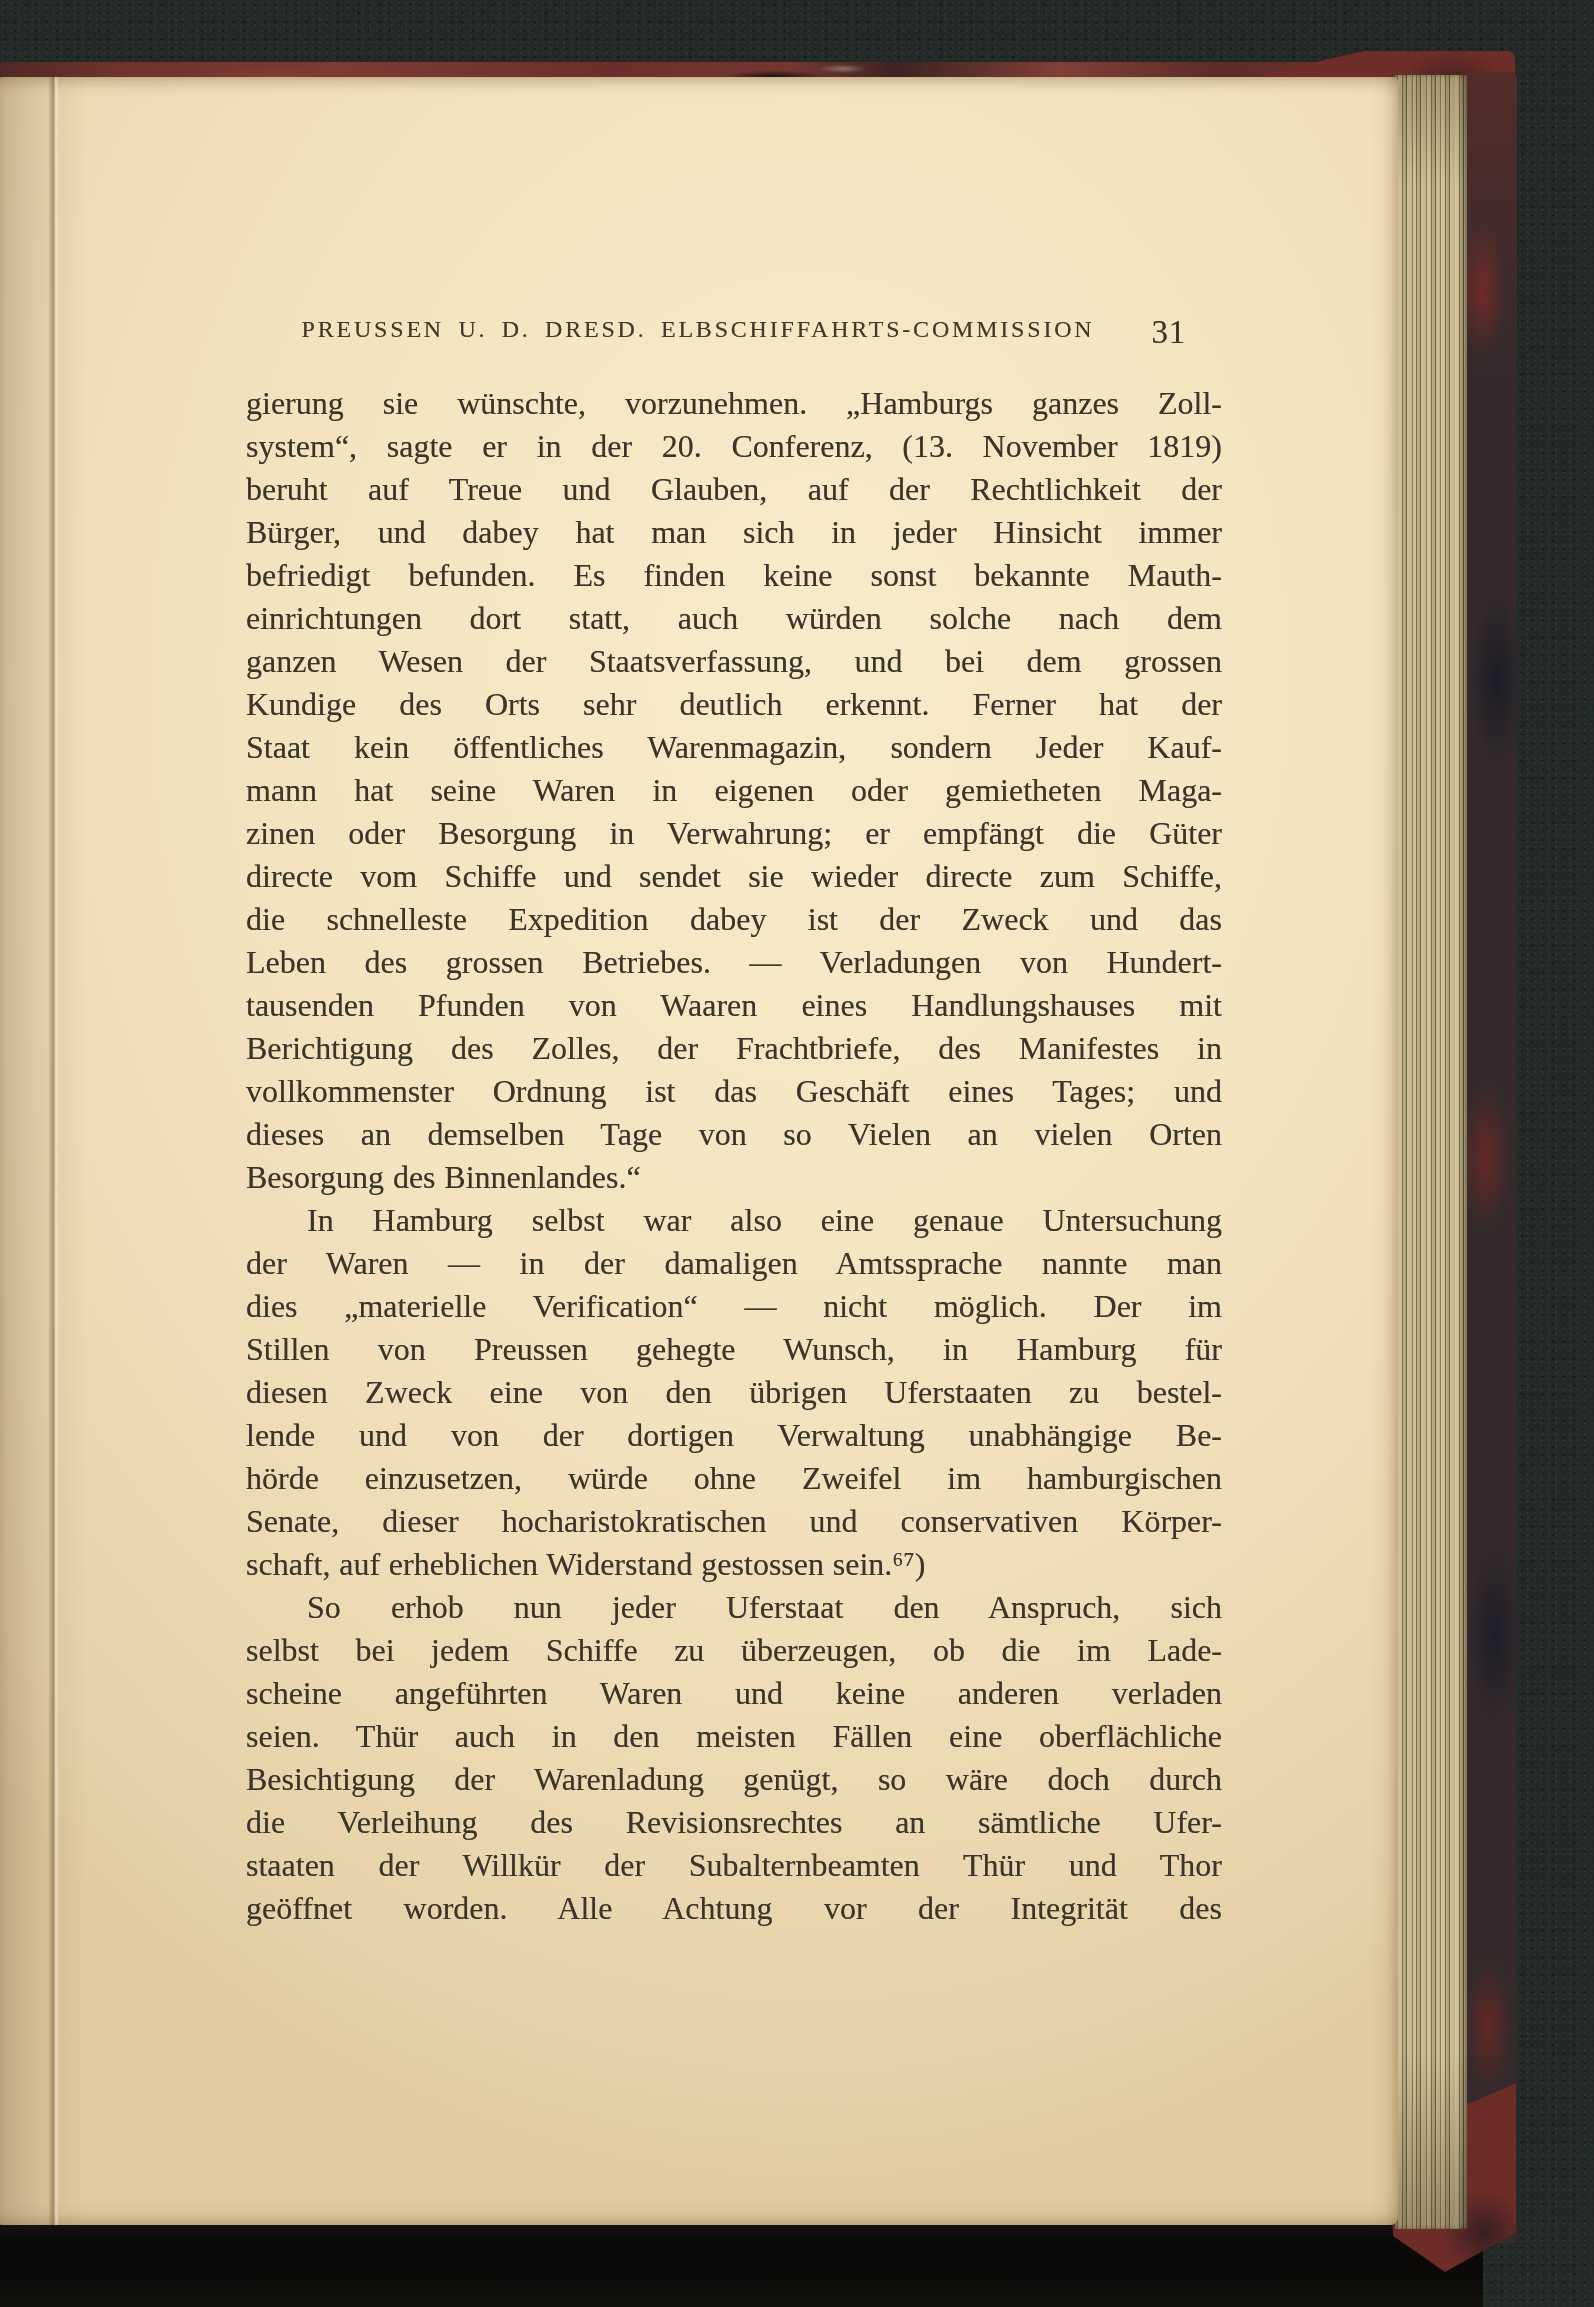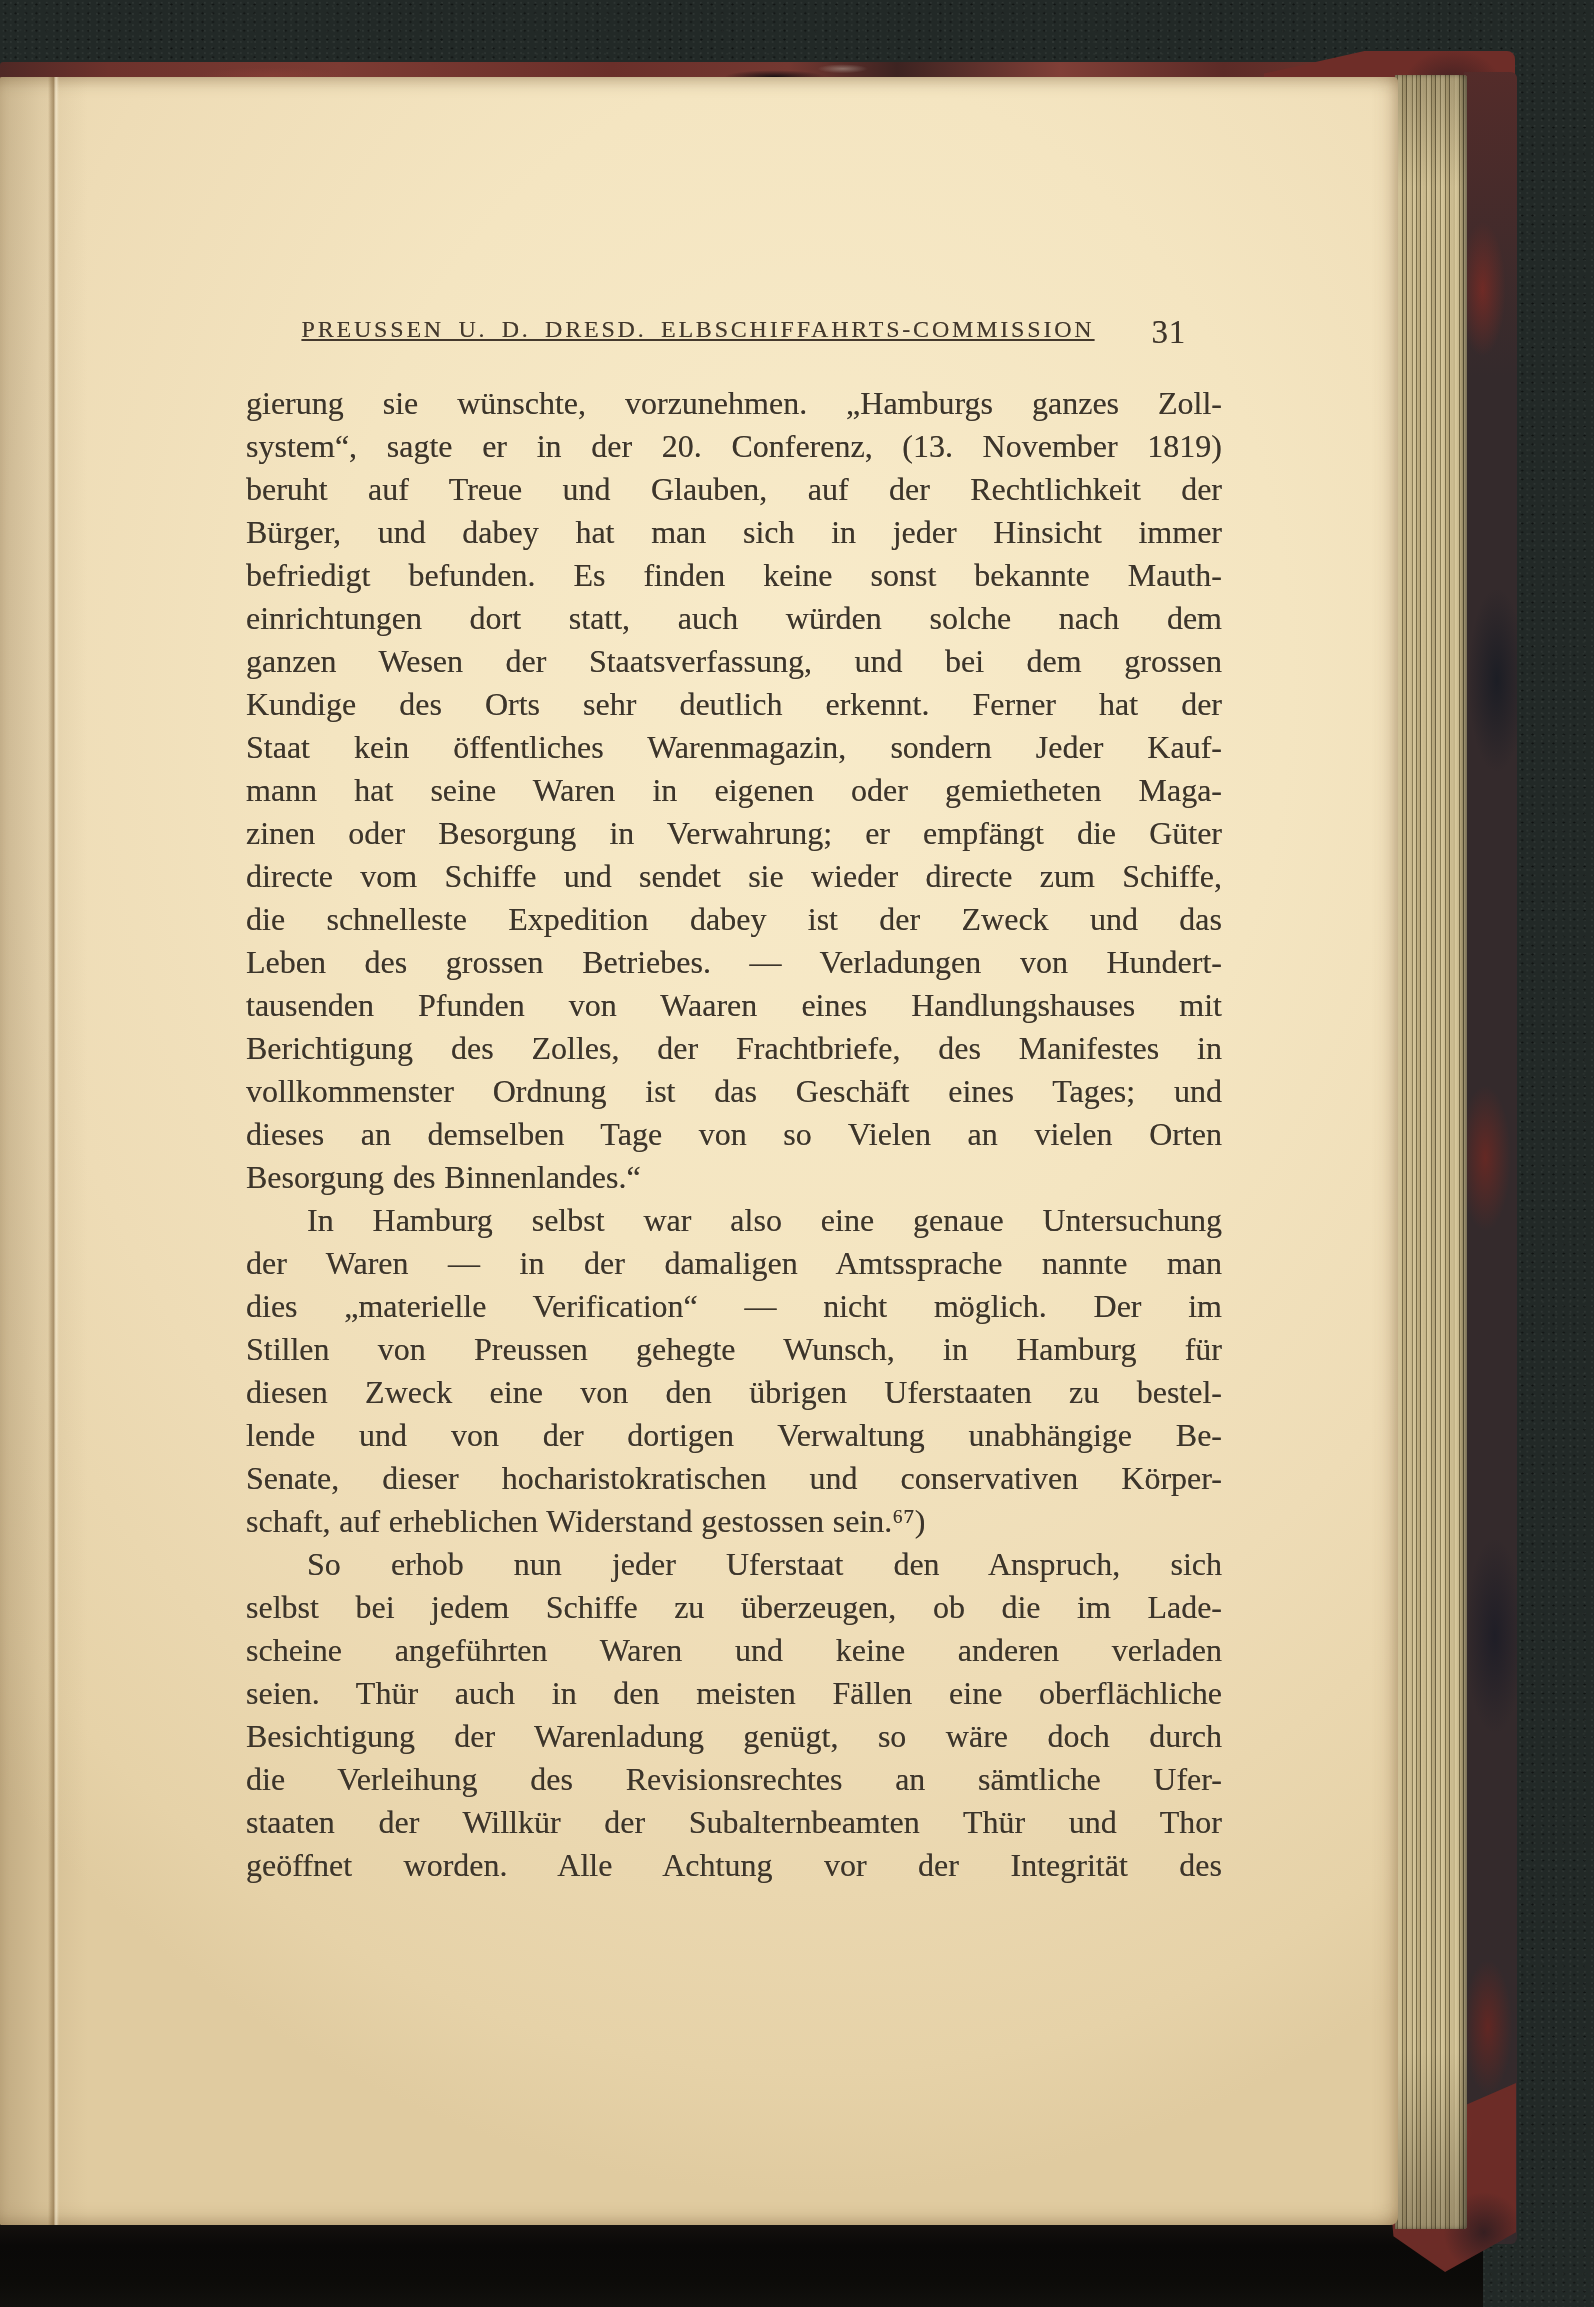"PREUSSEN U. D. DRESD." #pageheader .title { text-decoration: underline -> none }
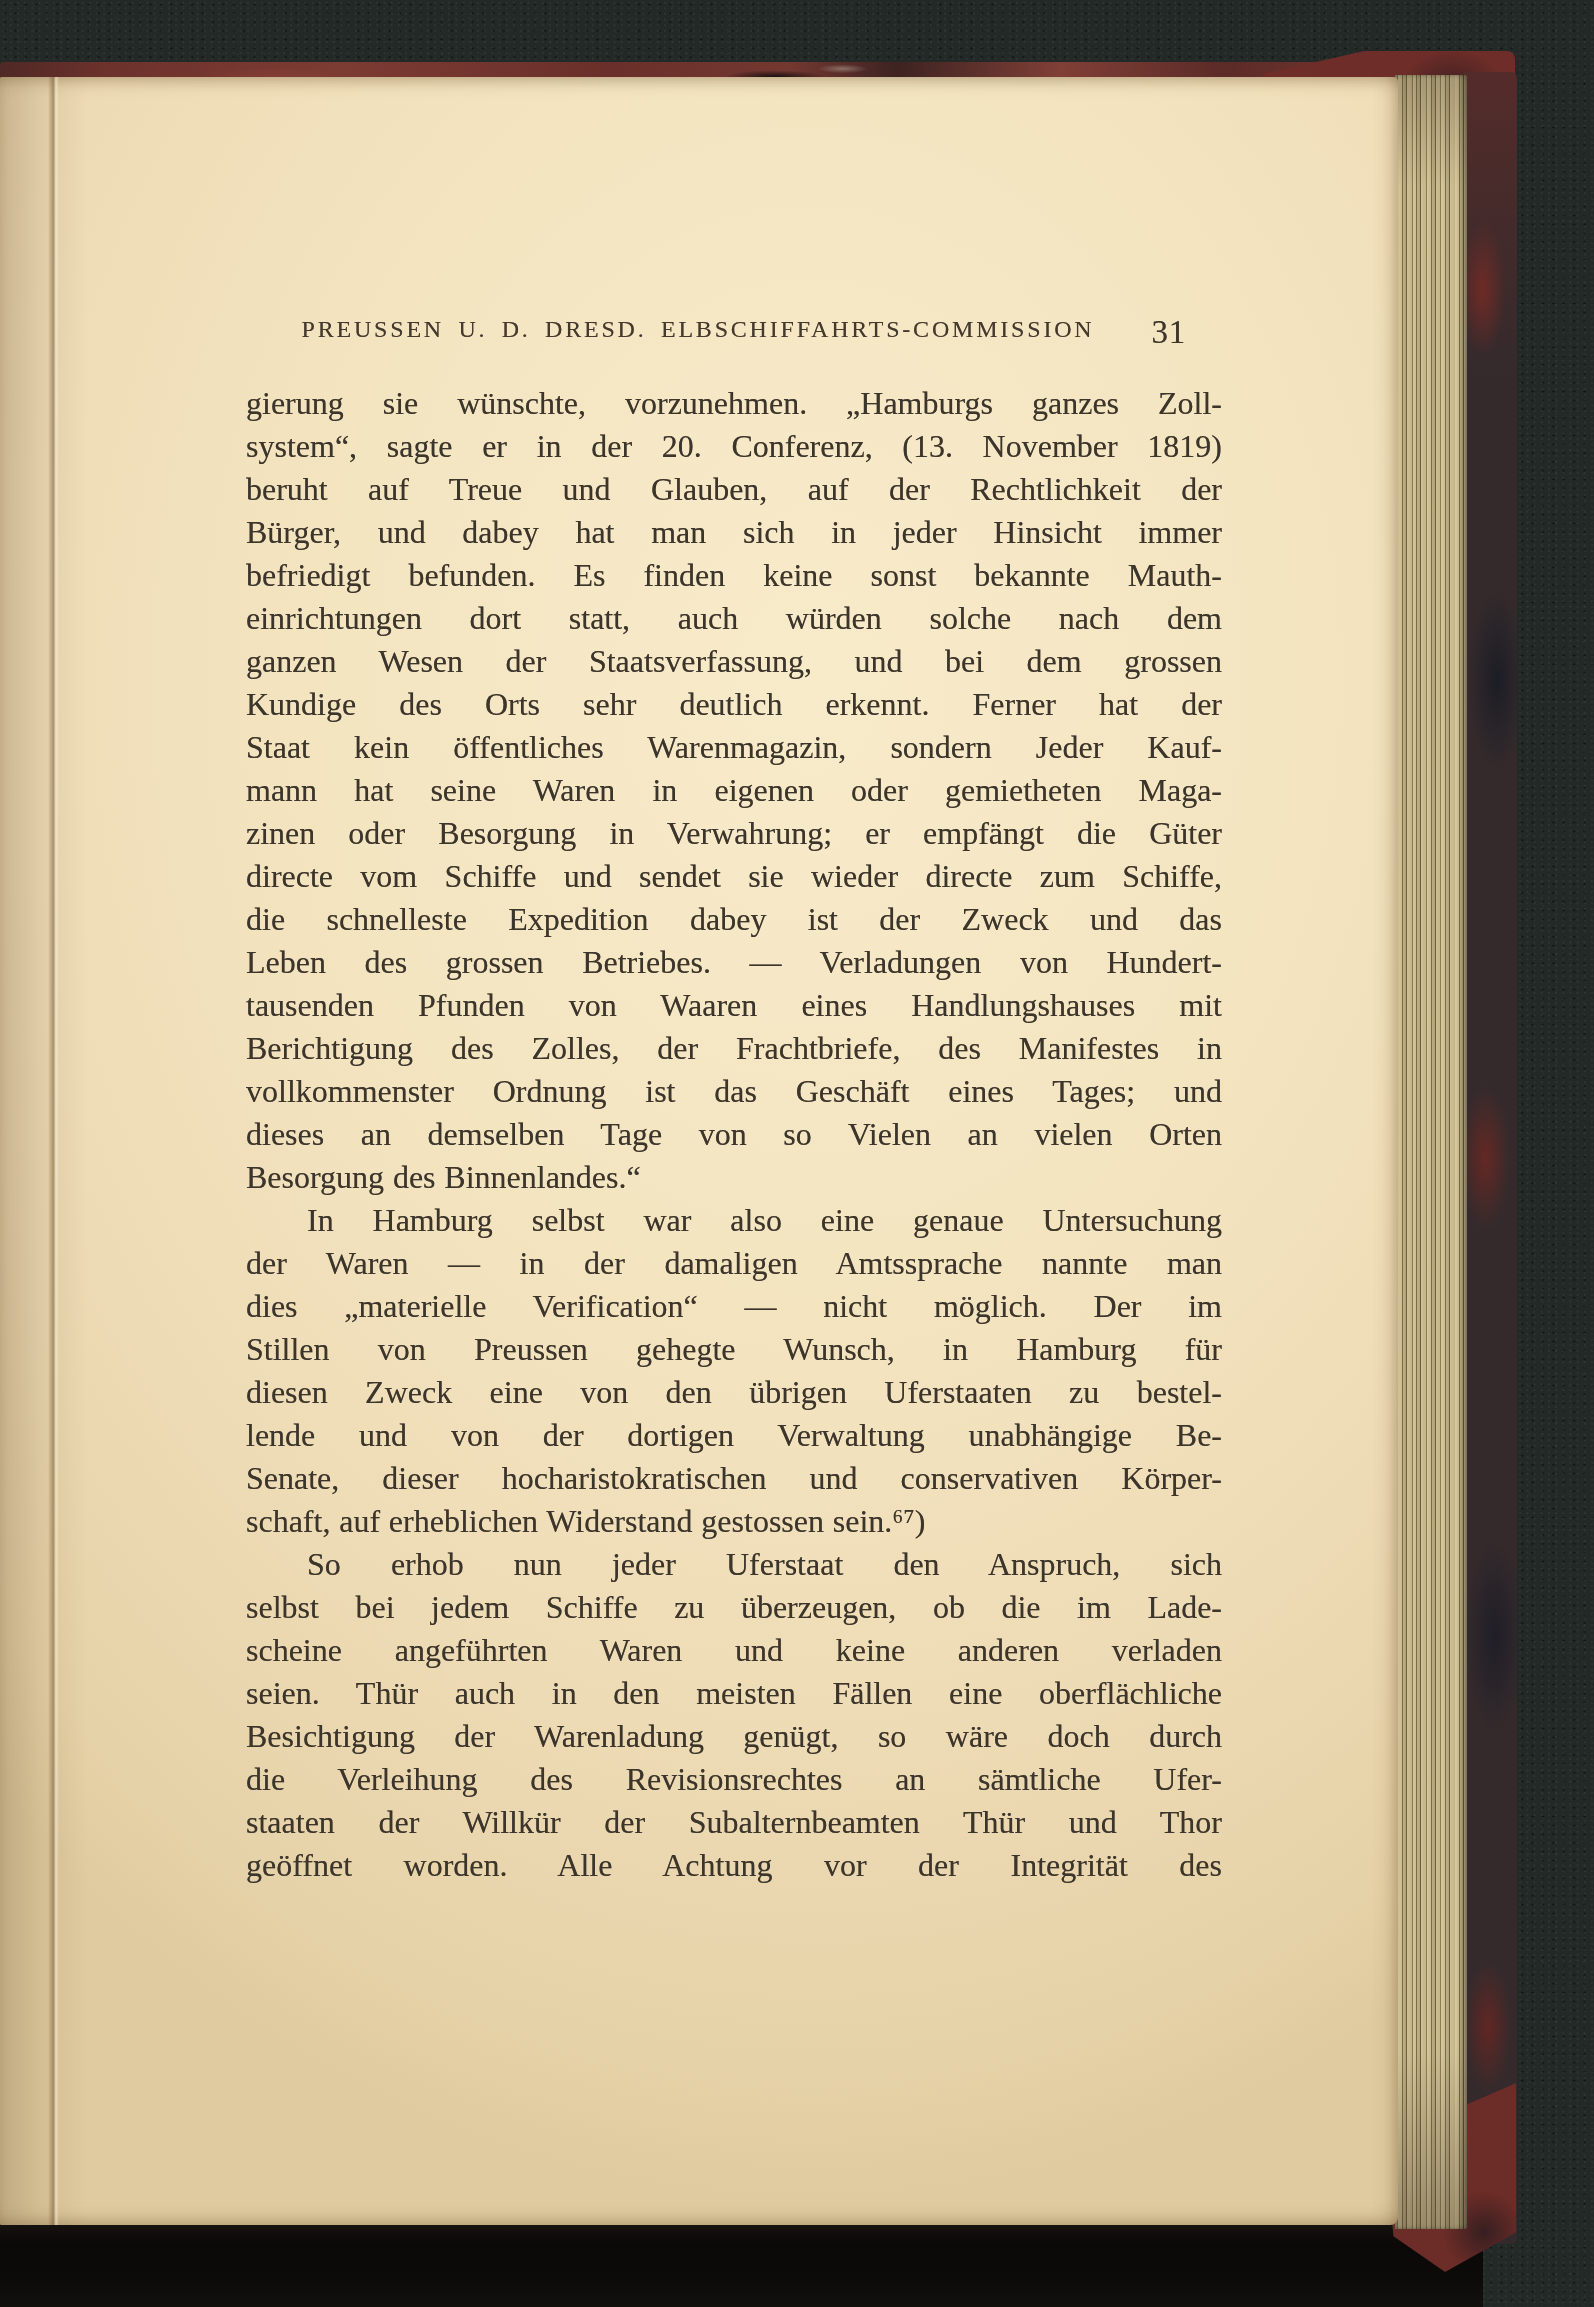"hörde einzusetzen, würde ohne Zweifel" div.tline { html: none -> <div>hörde einzusetzen, würde ohne Zweifel im hamburgischen</div> }
